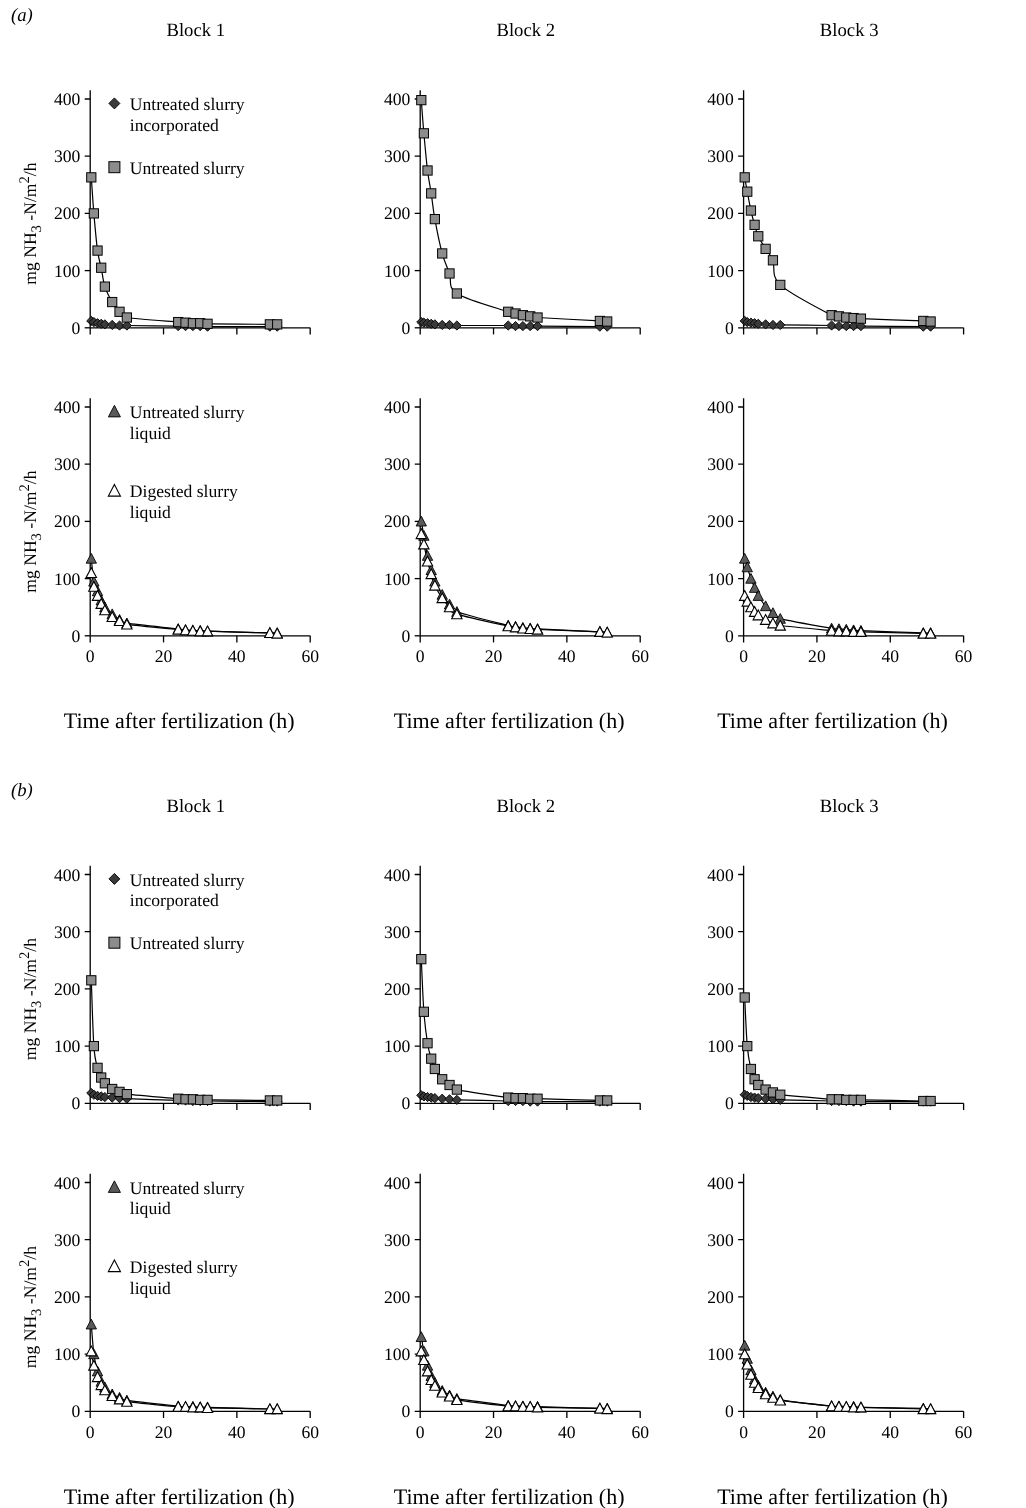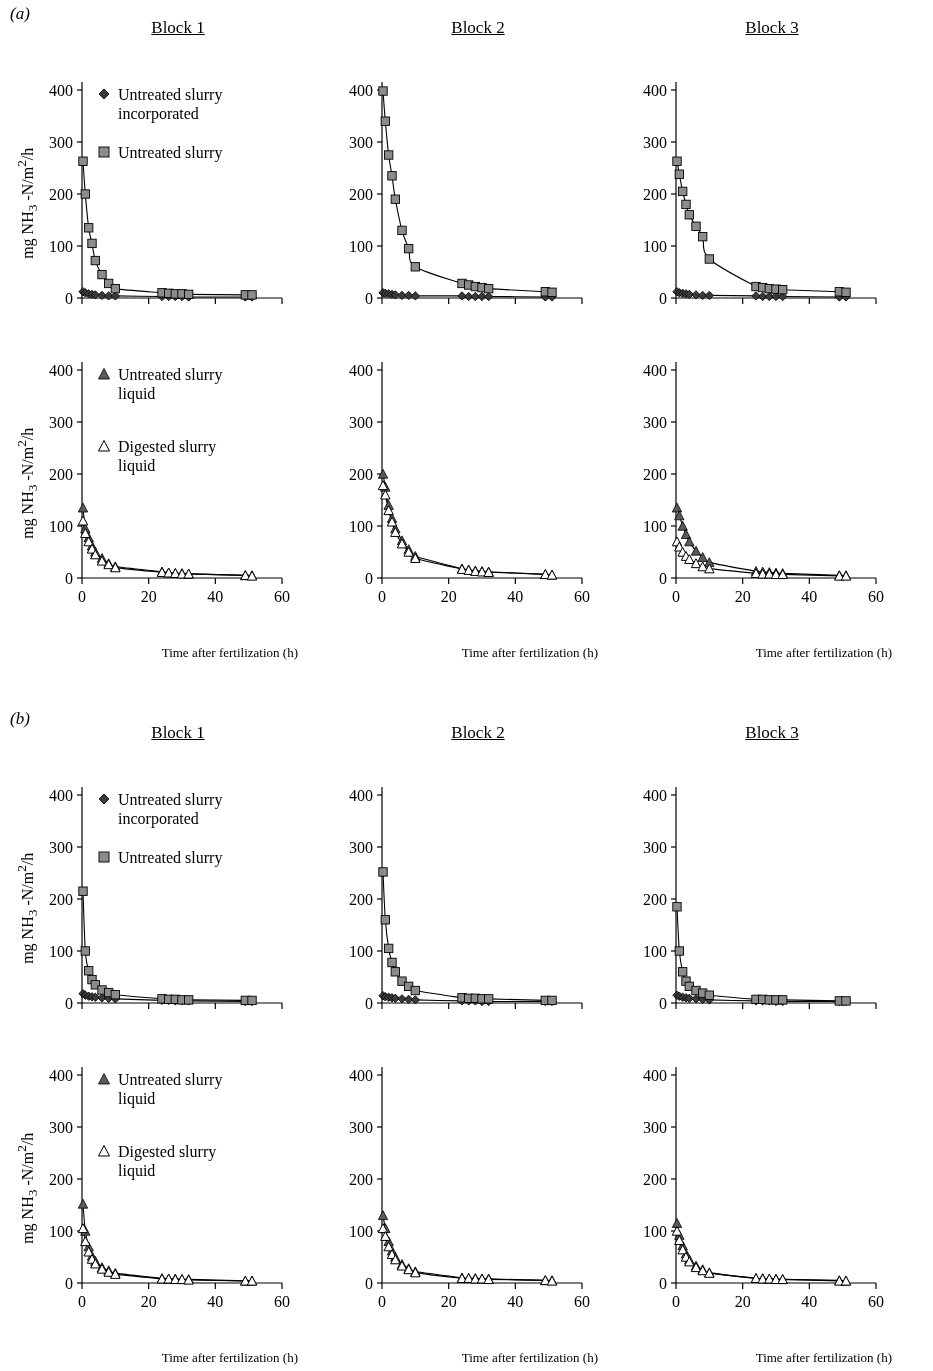"Block 1" .block-title { text-decoration: underline -> none }
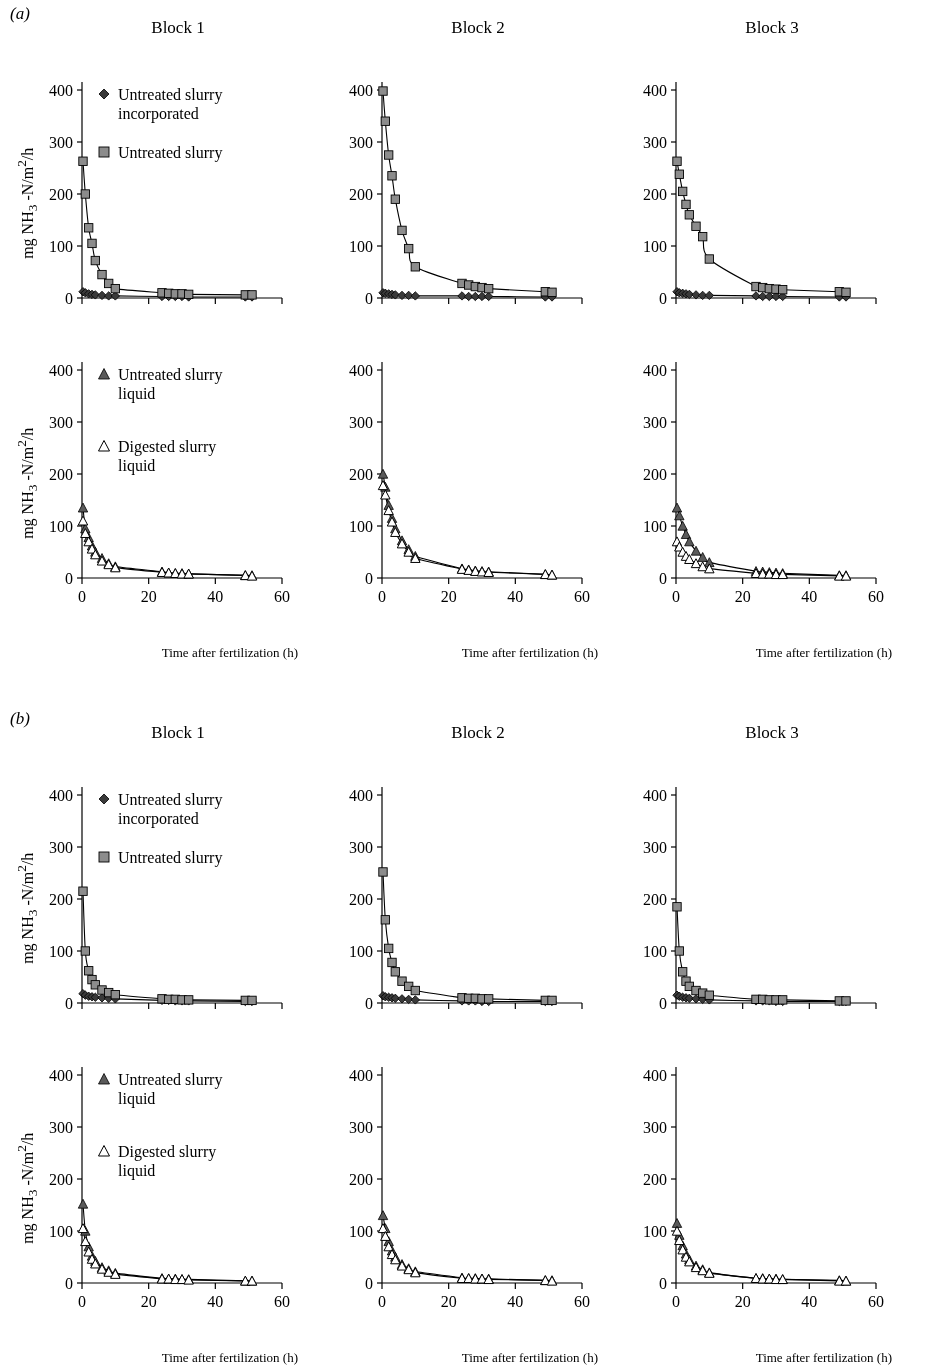"Time after fertilization (h)" .axis-title-x { font-size: 13px -> 20px; text-align: right -> left }
